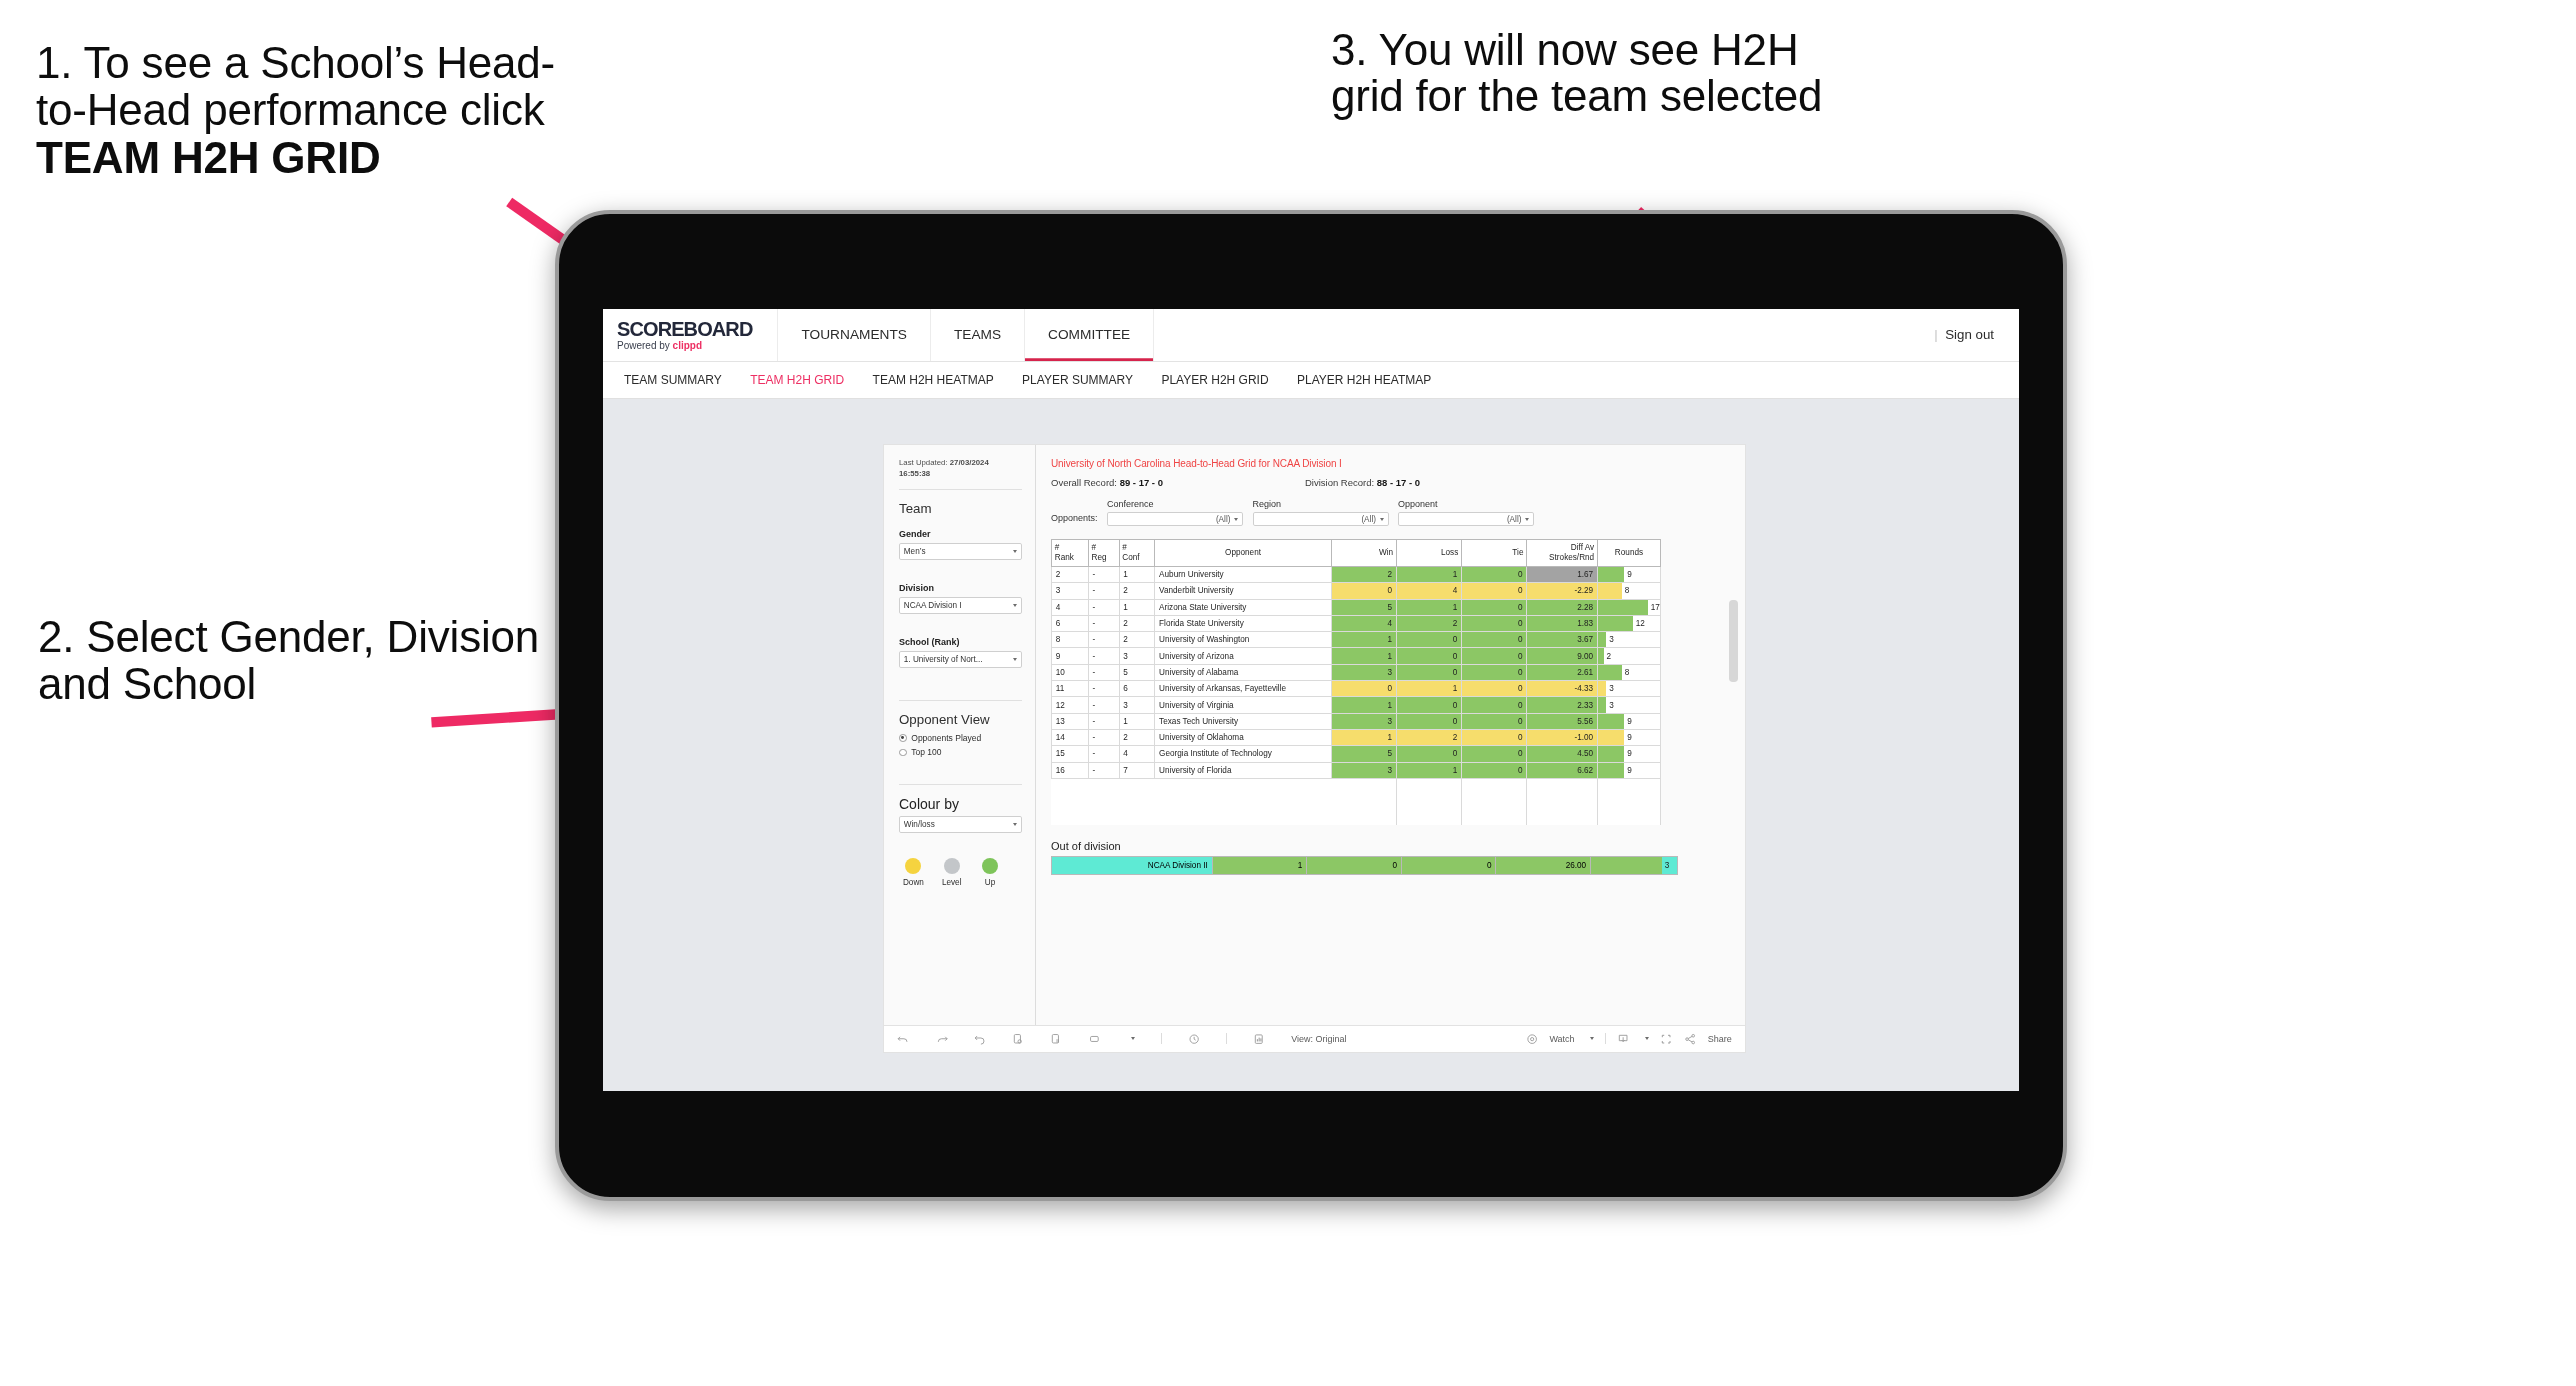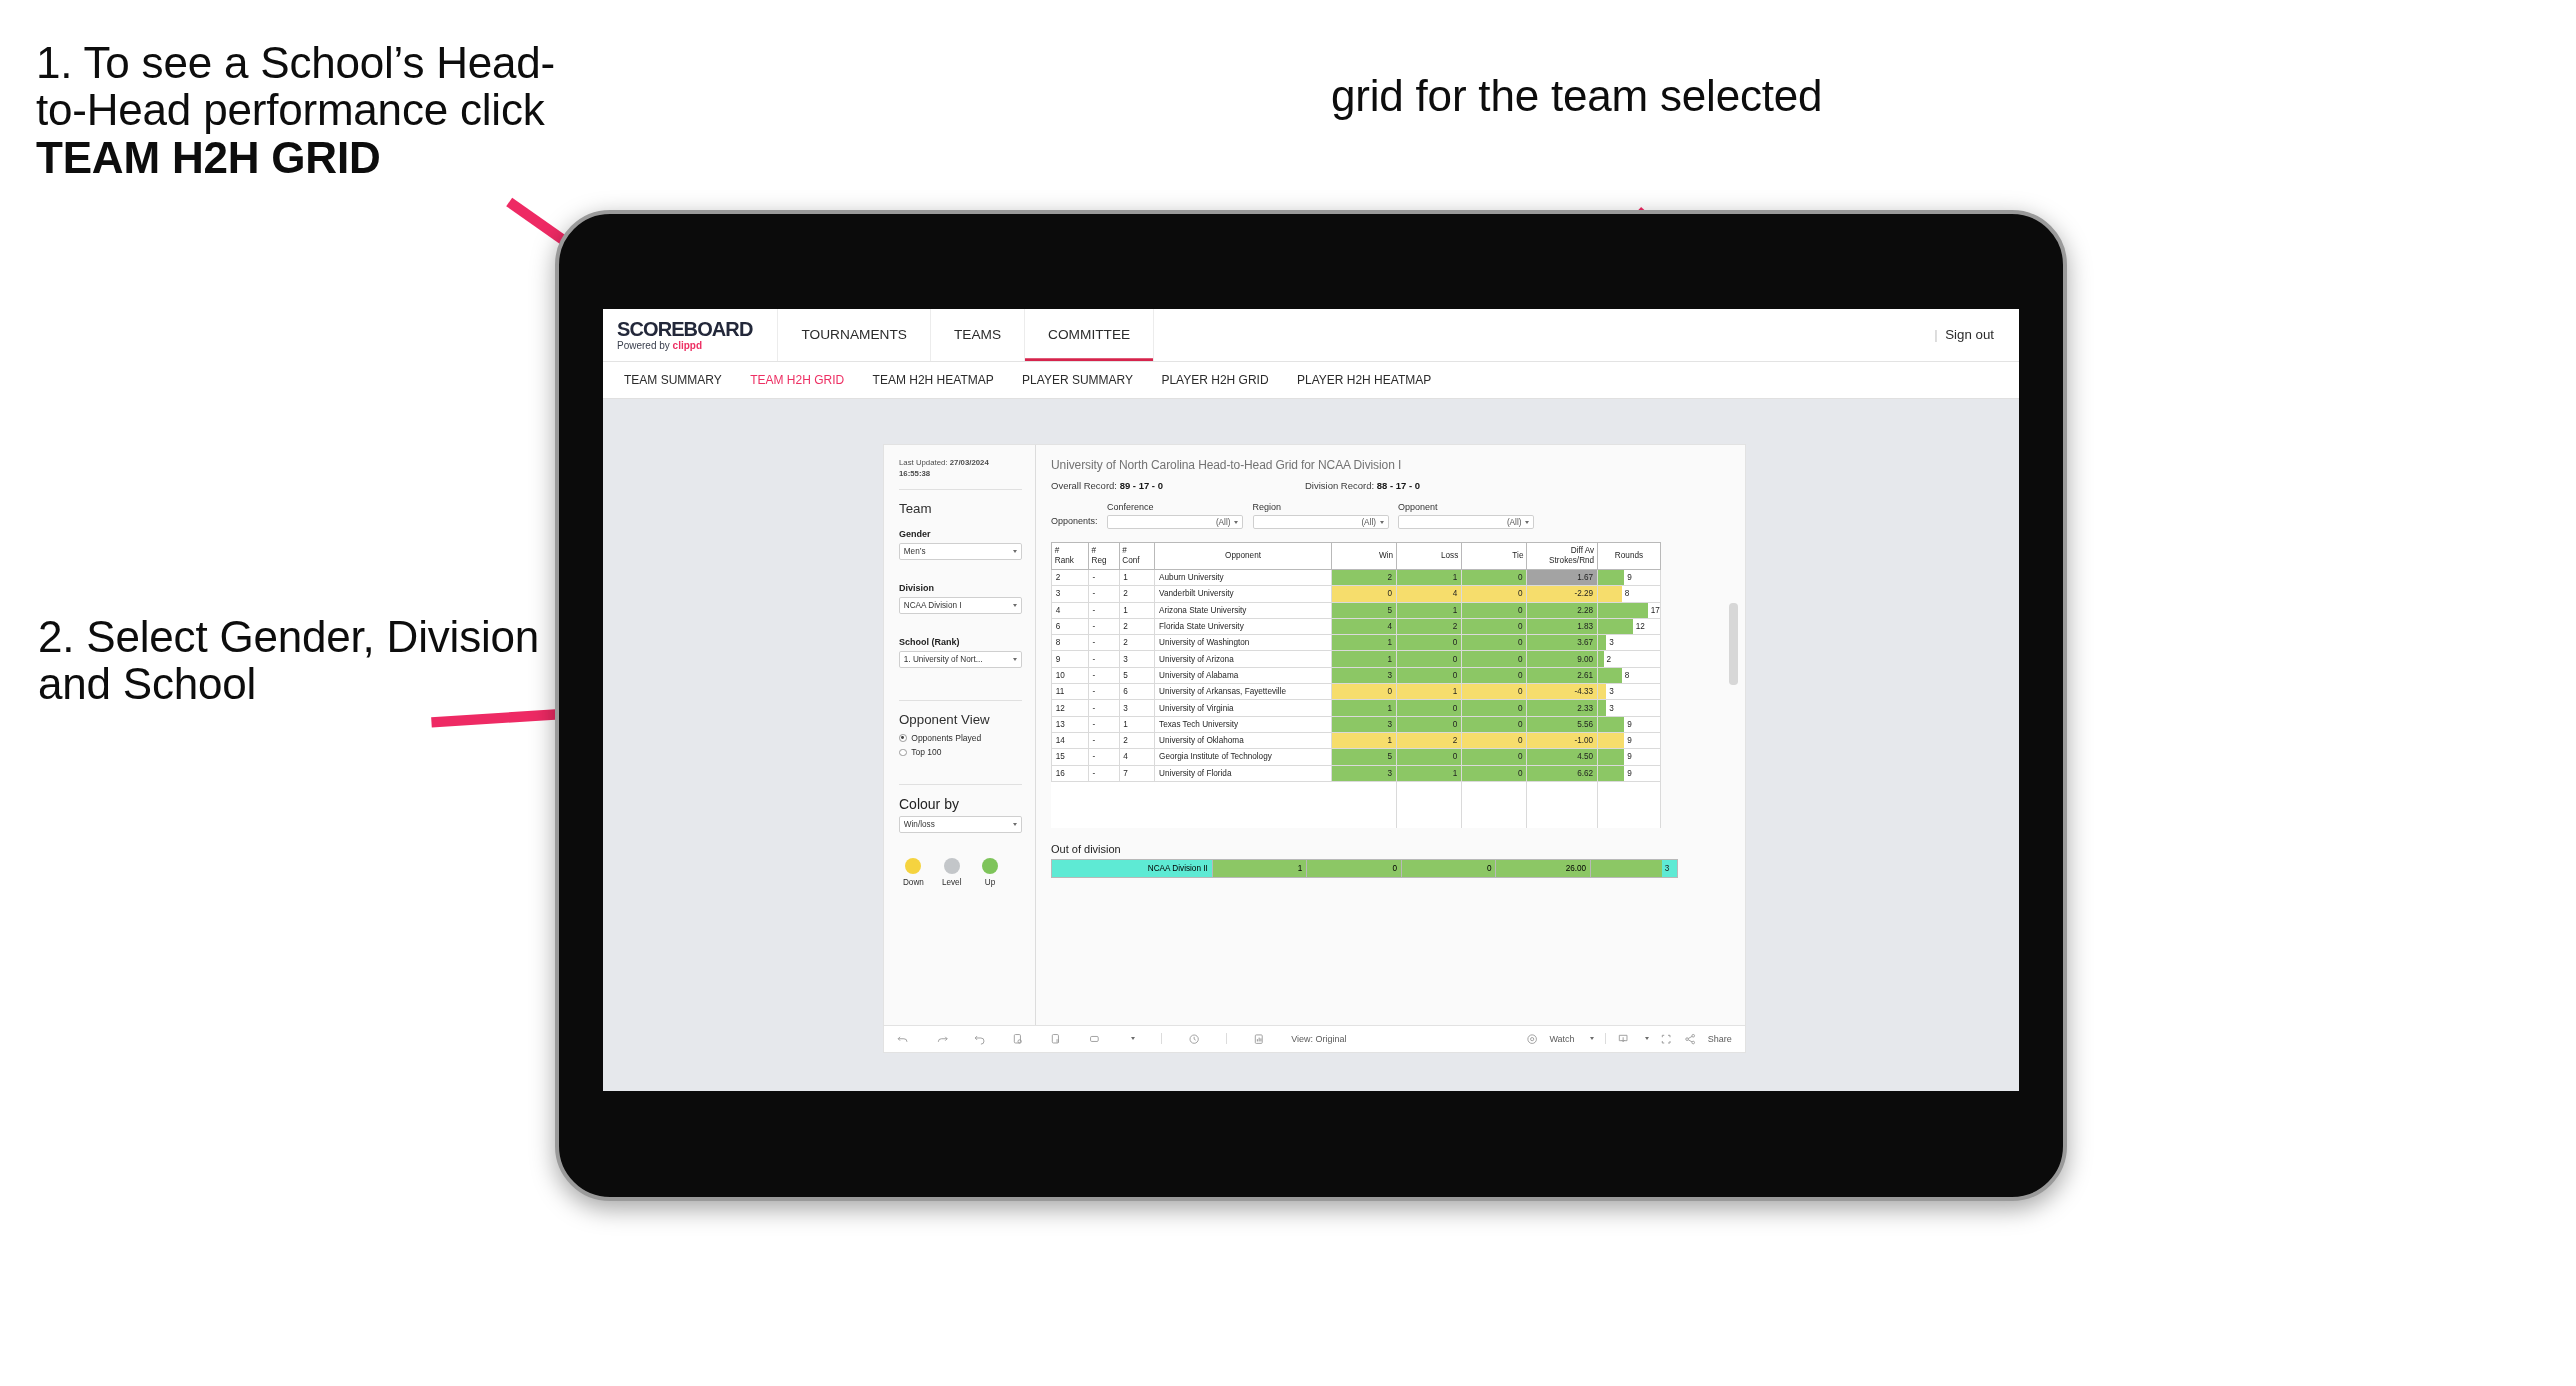"3. You will now see" span { html: none -> <span>3. You will now see H2H</span> }
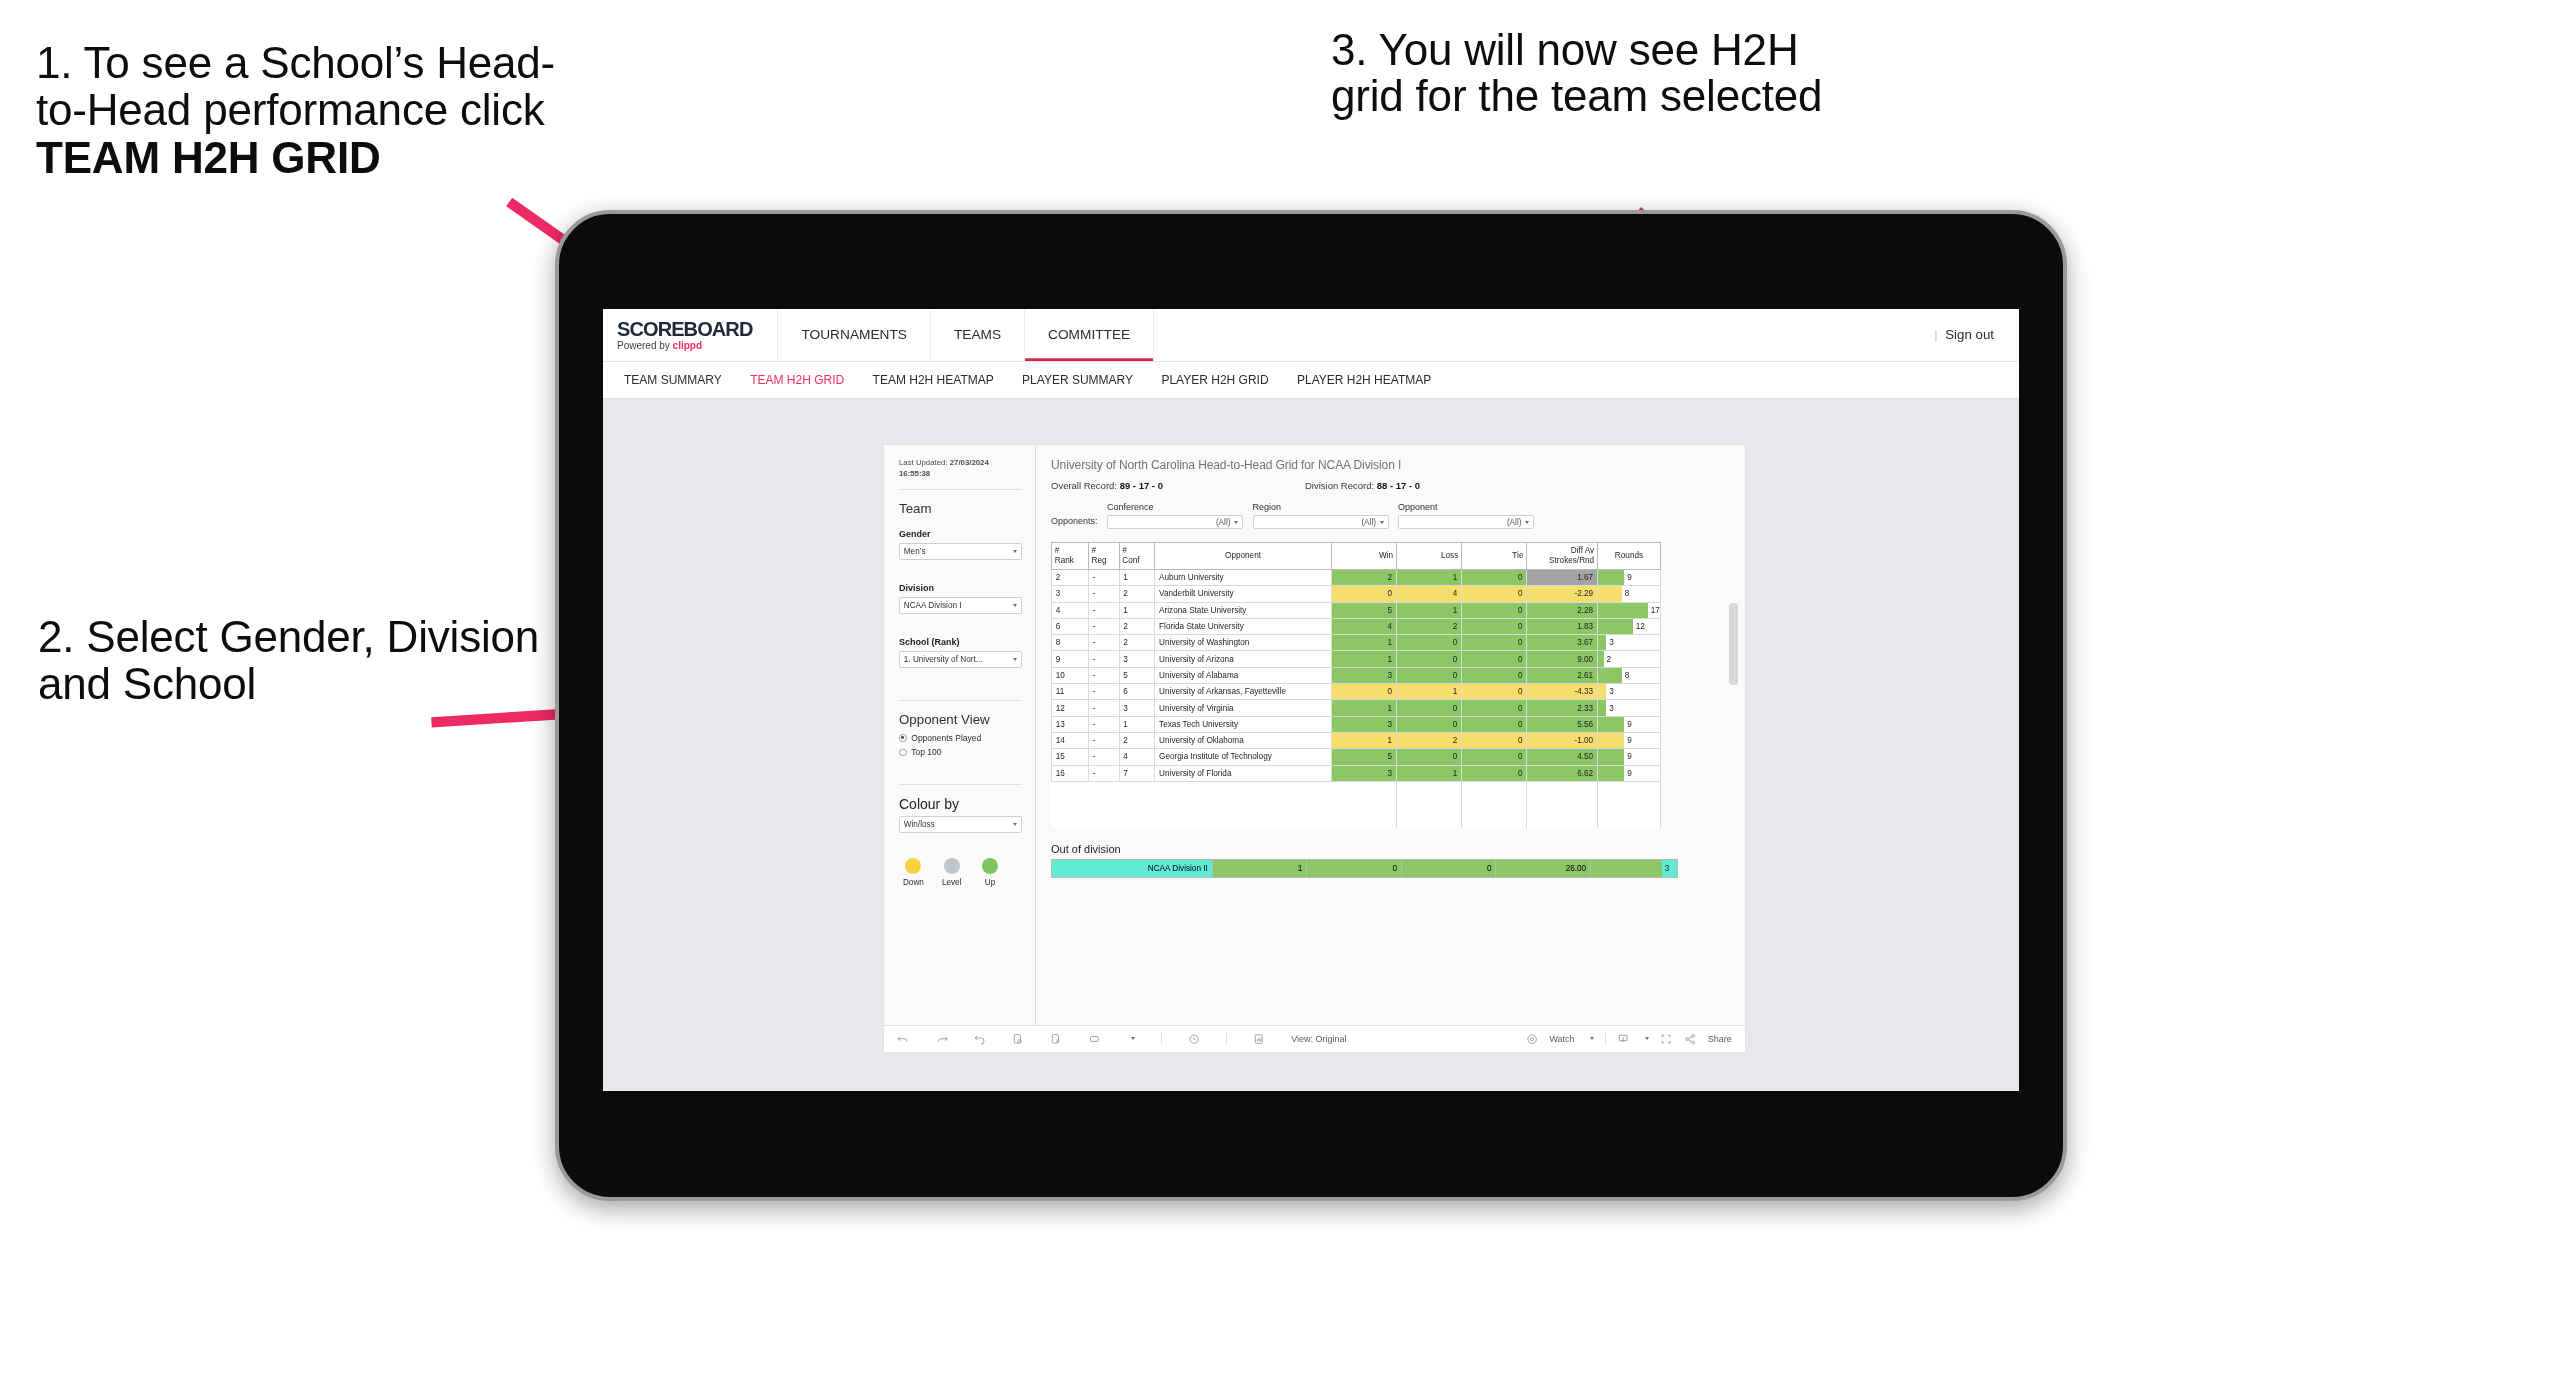"University of North Carolina" .vtitle { color: #737373 -> #ef4444; font-size: 12px -> 10px }
